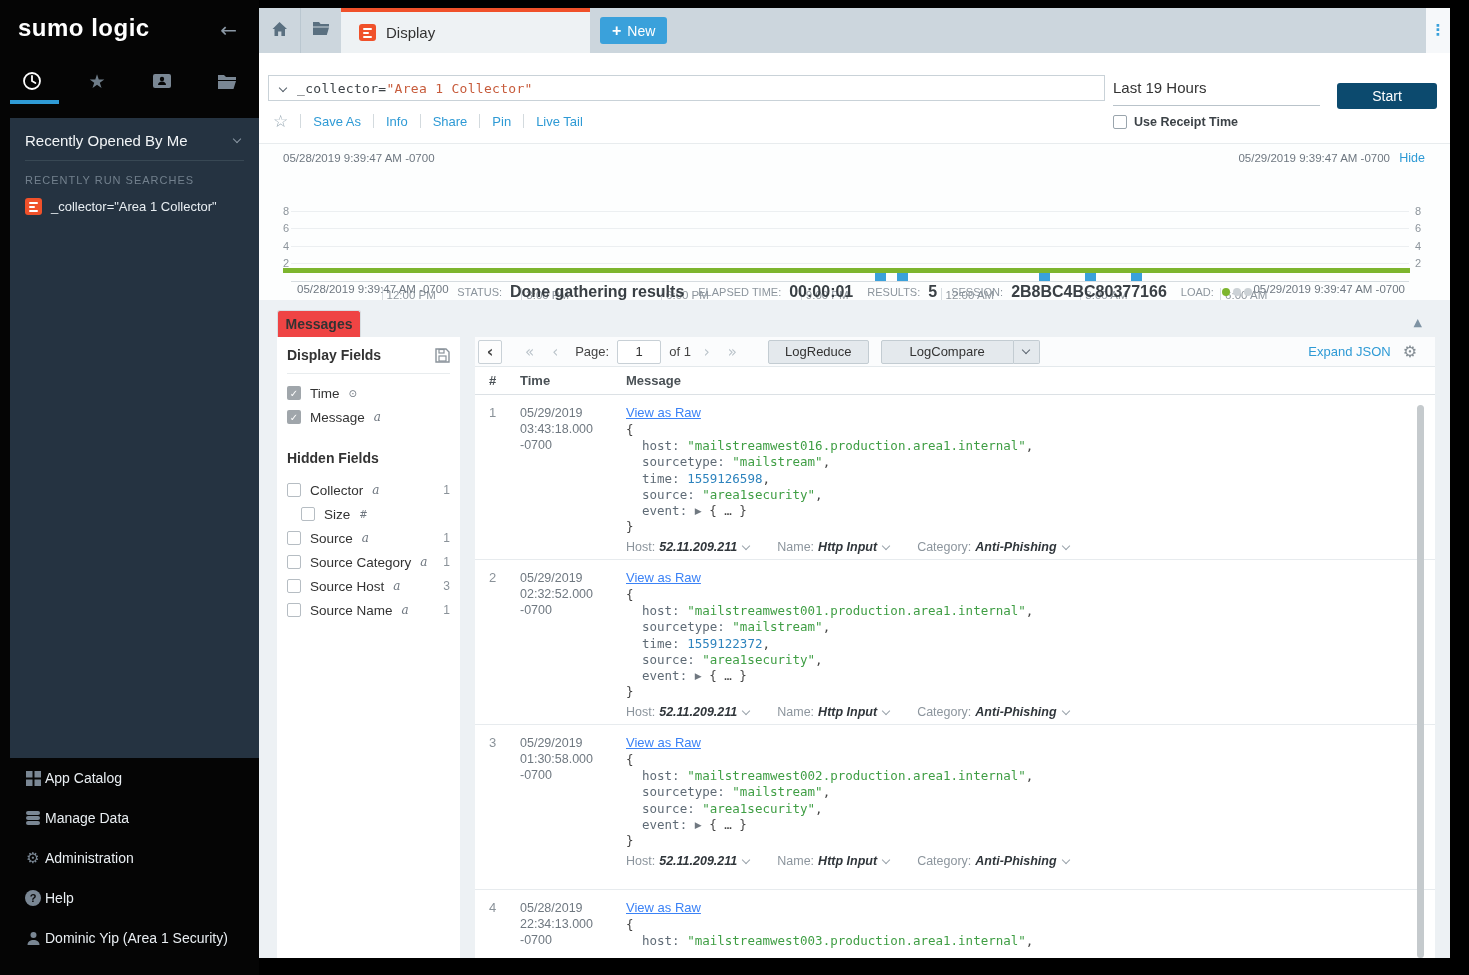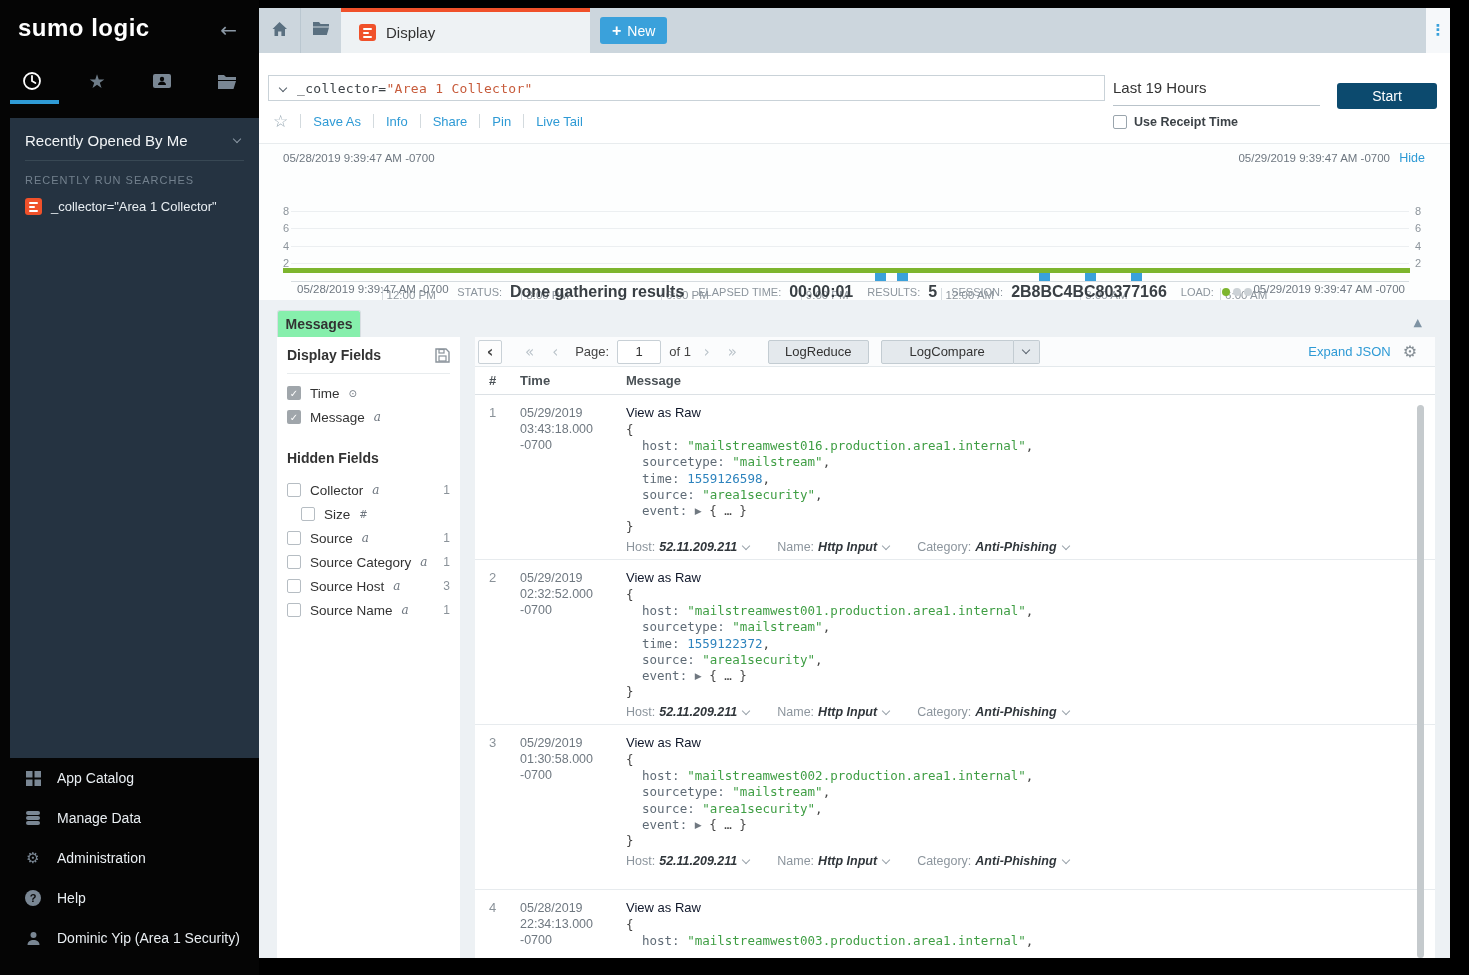"Messages" .msg-tab { background: #86efac -> #ef4444 }
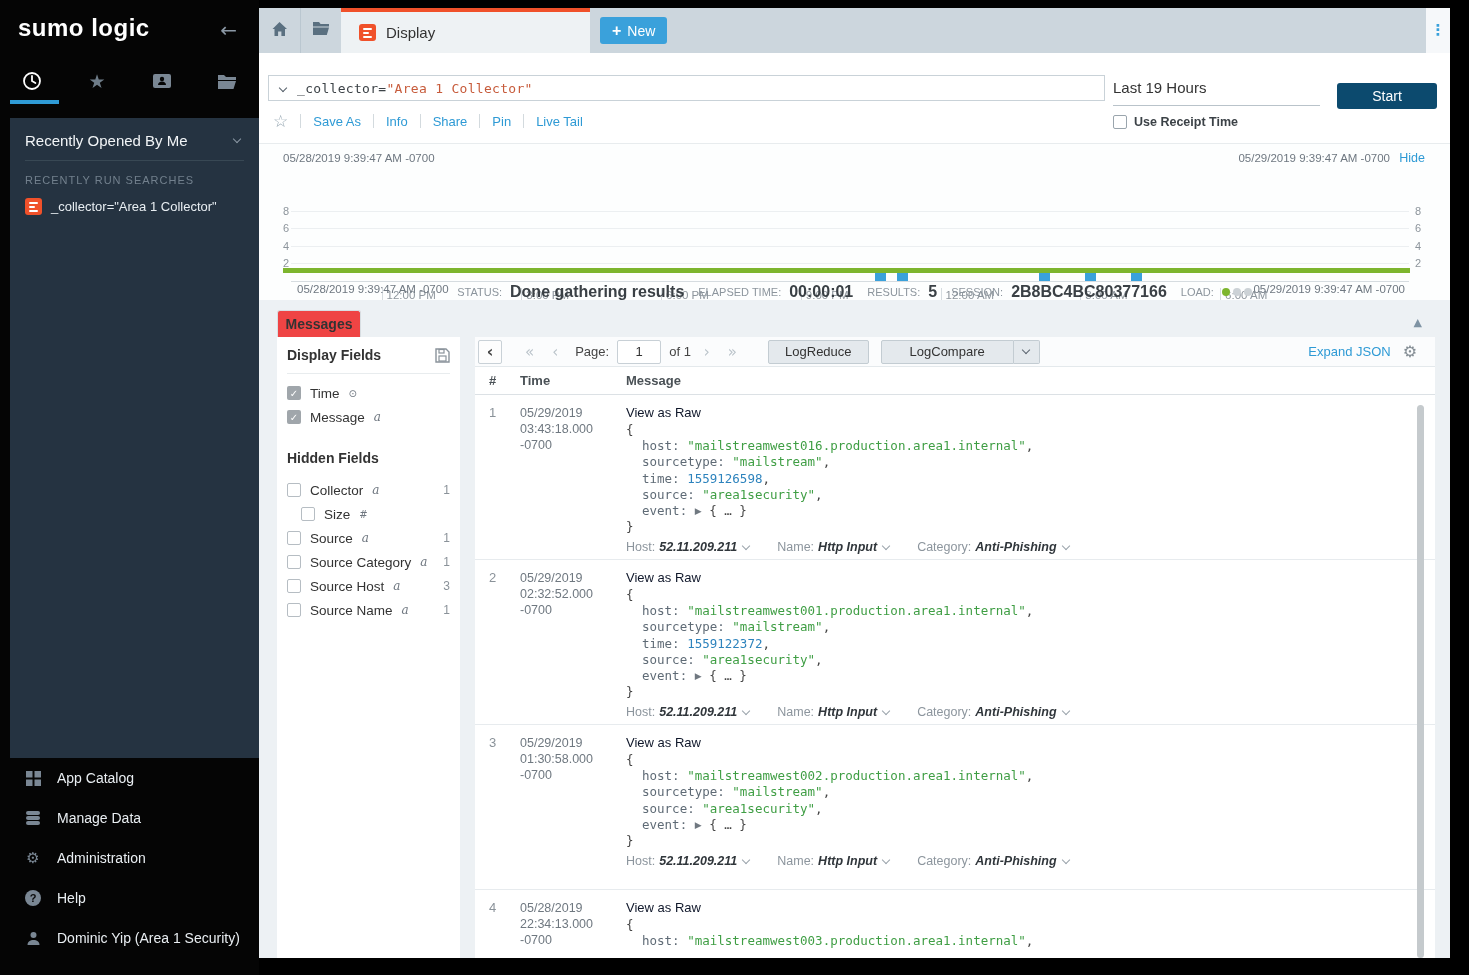"View as Raw" .view-raw { color: #0f172a -> #3b82f6; text-decoration: none -> underline }
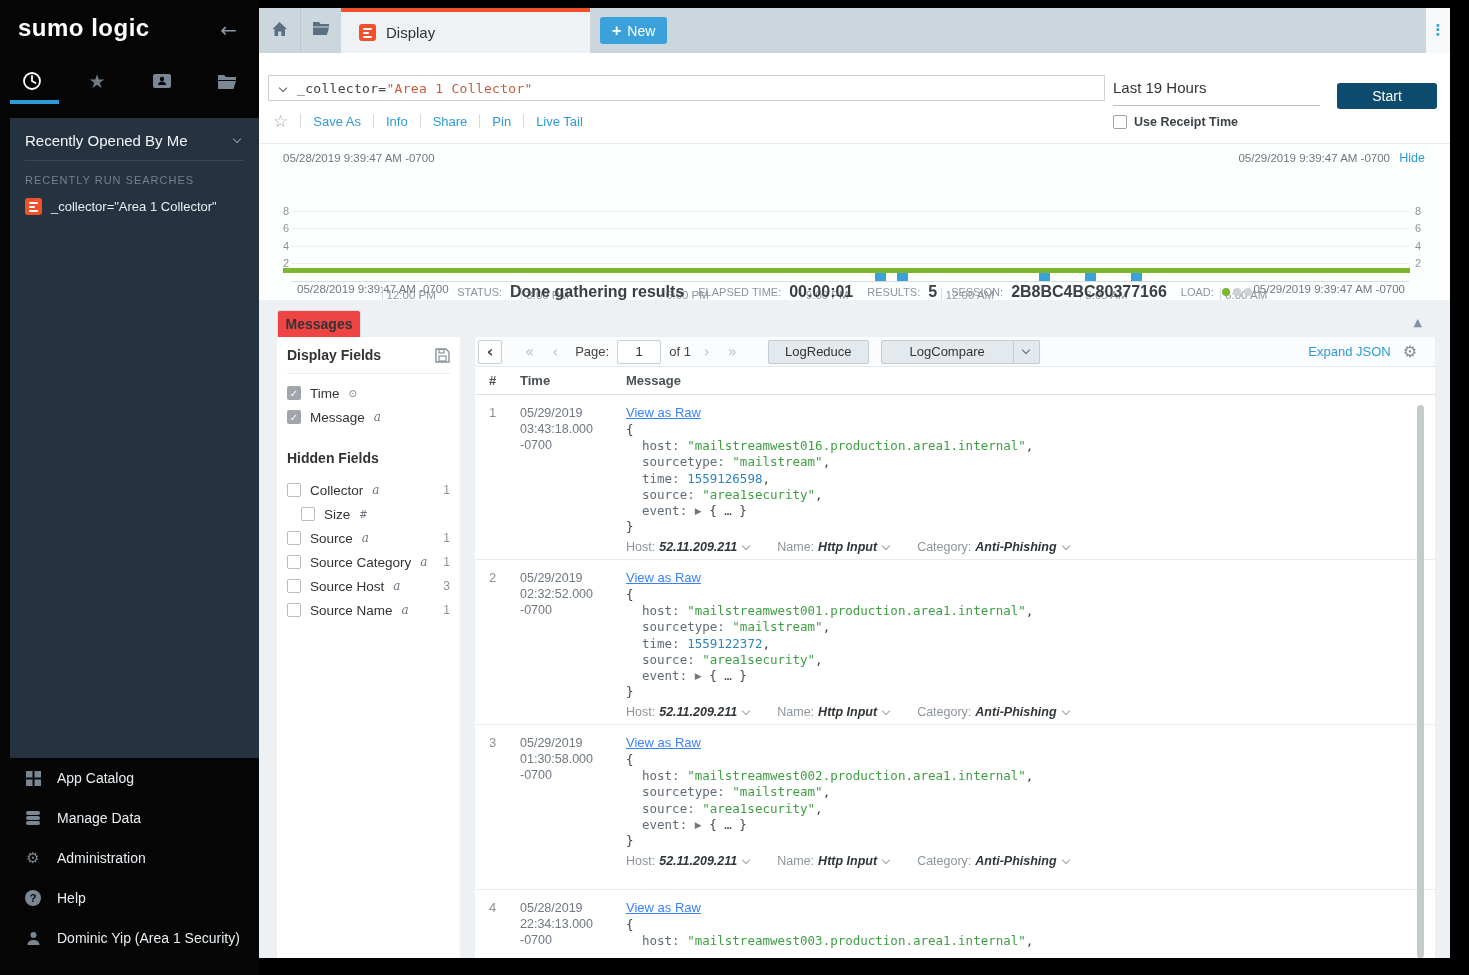"App Catalog" .menu-item { gap: 15px -> 3px }
